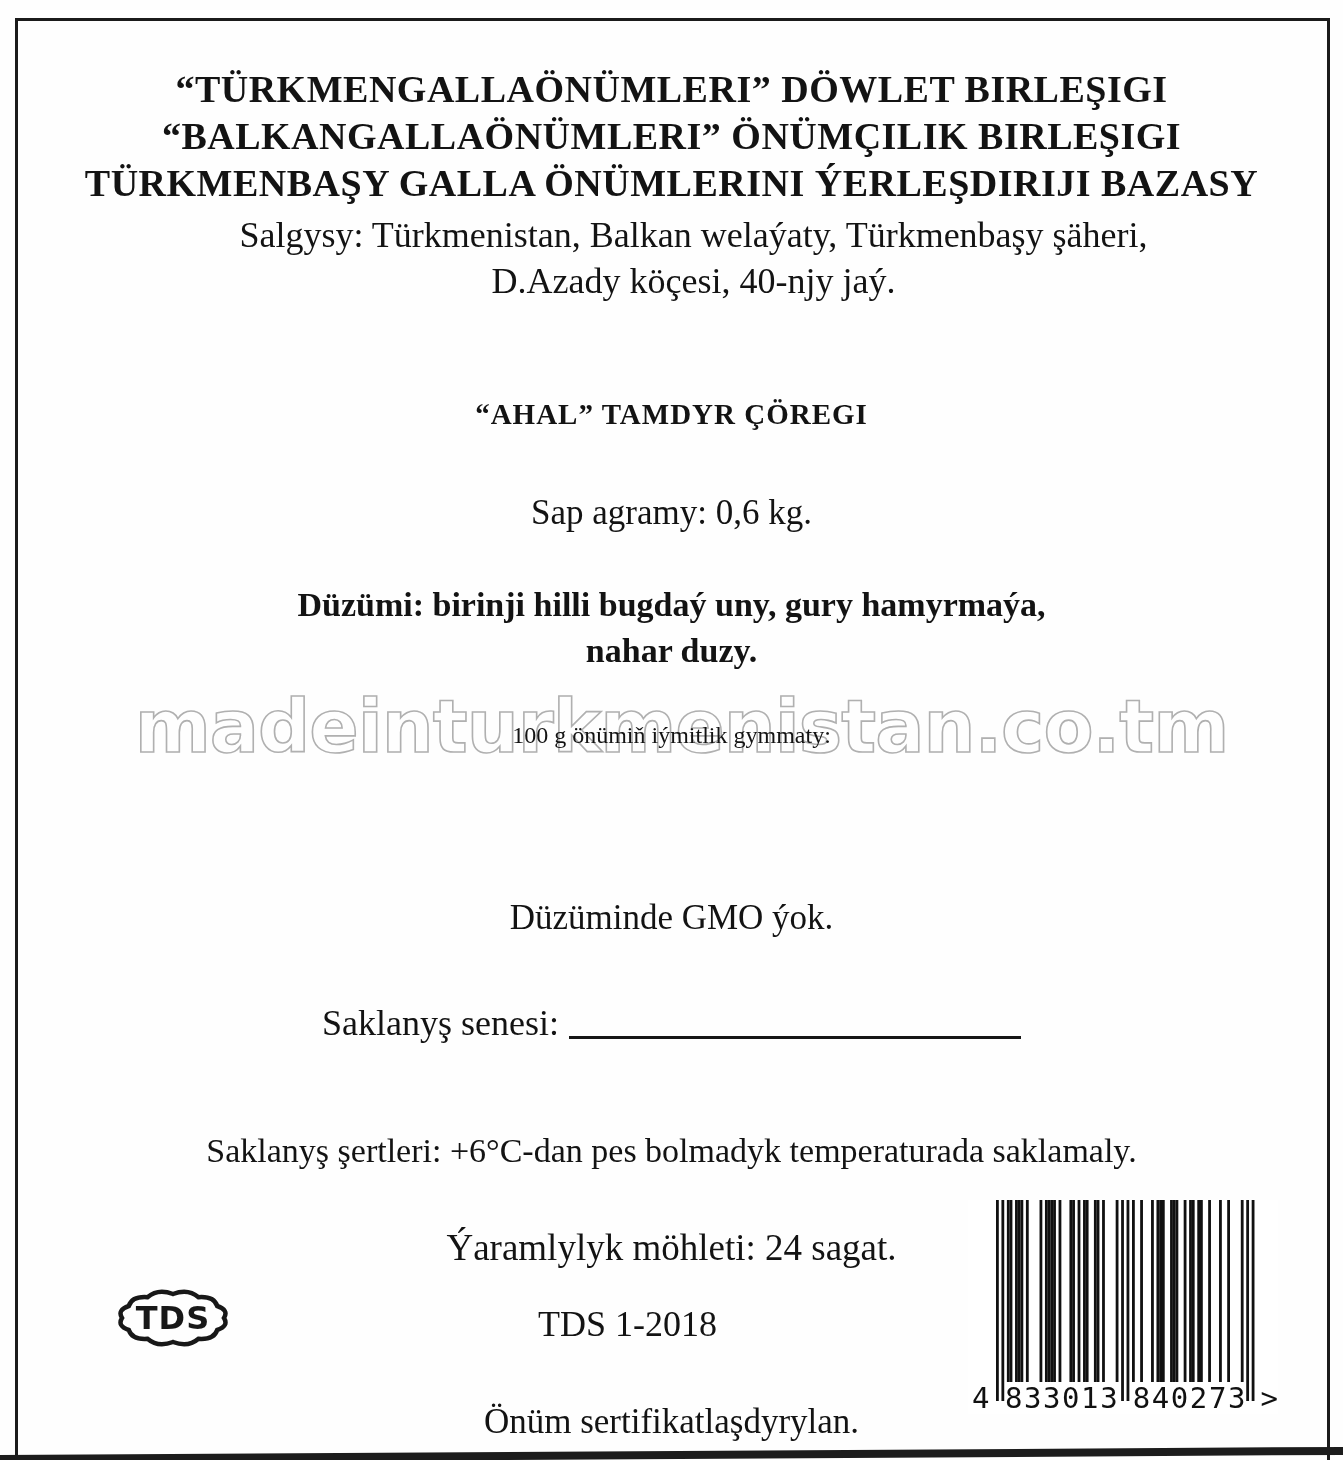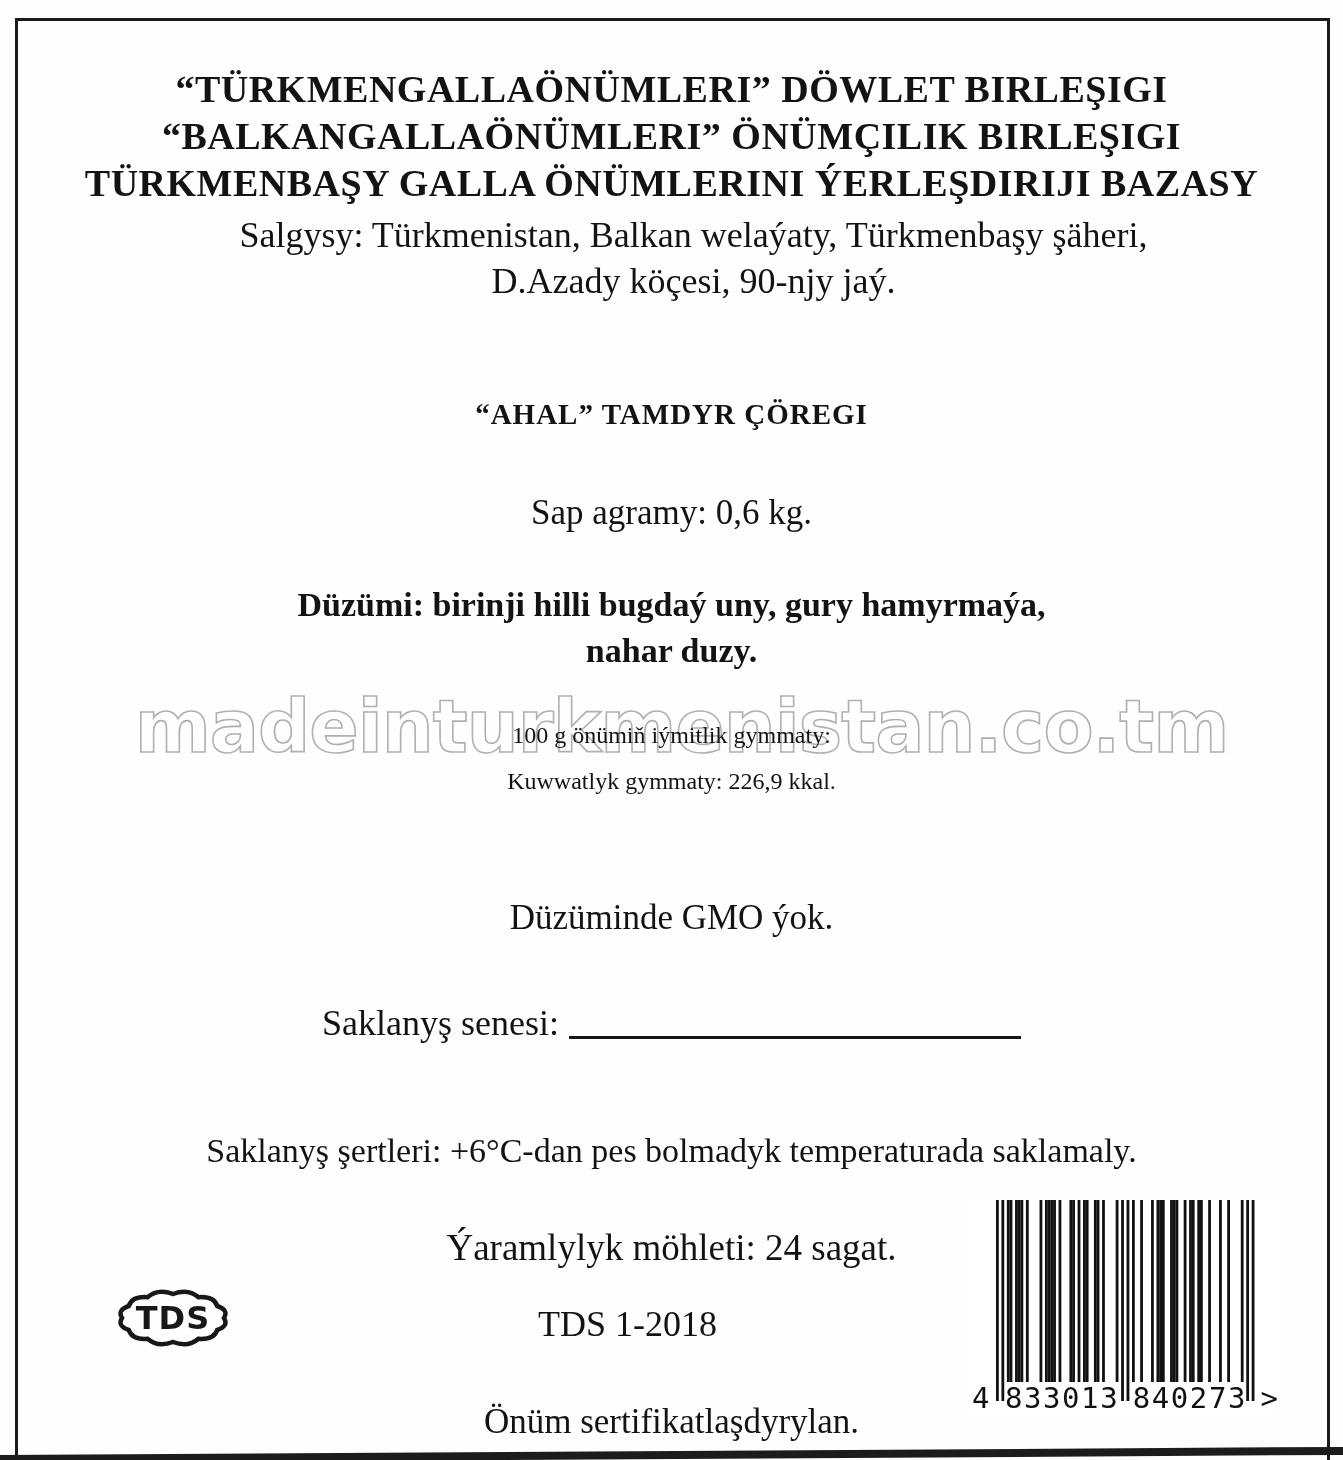"D.Azady köçesi, 90-njy jaý." div { text: 90-njy -> 40-njy }
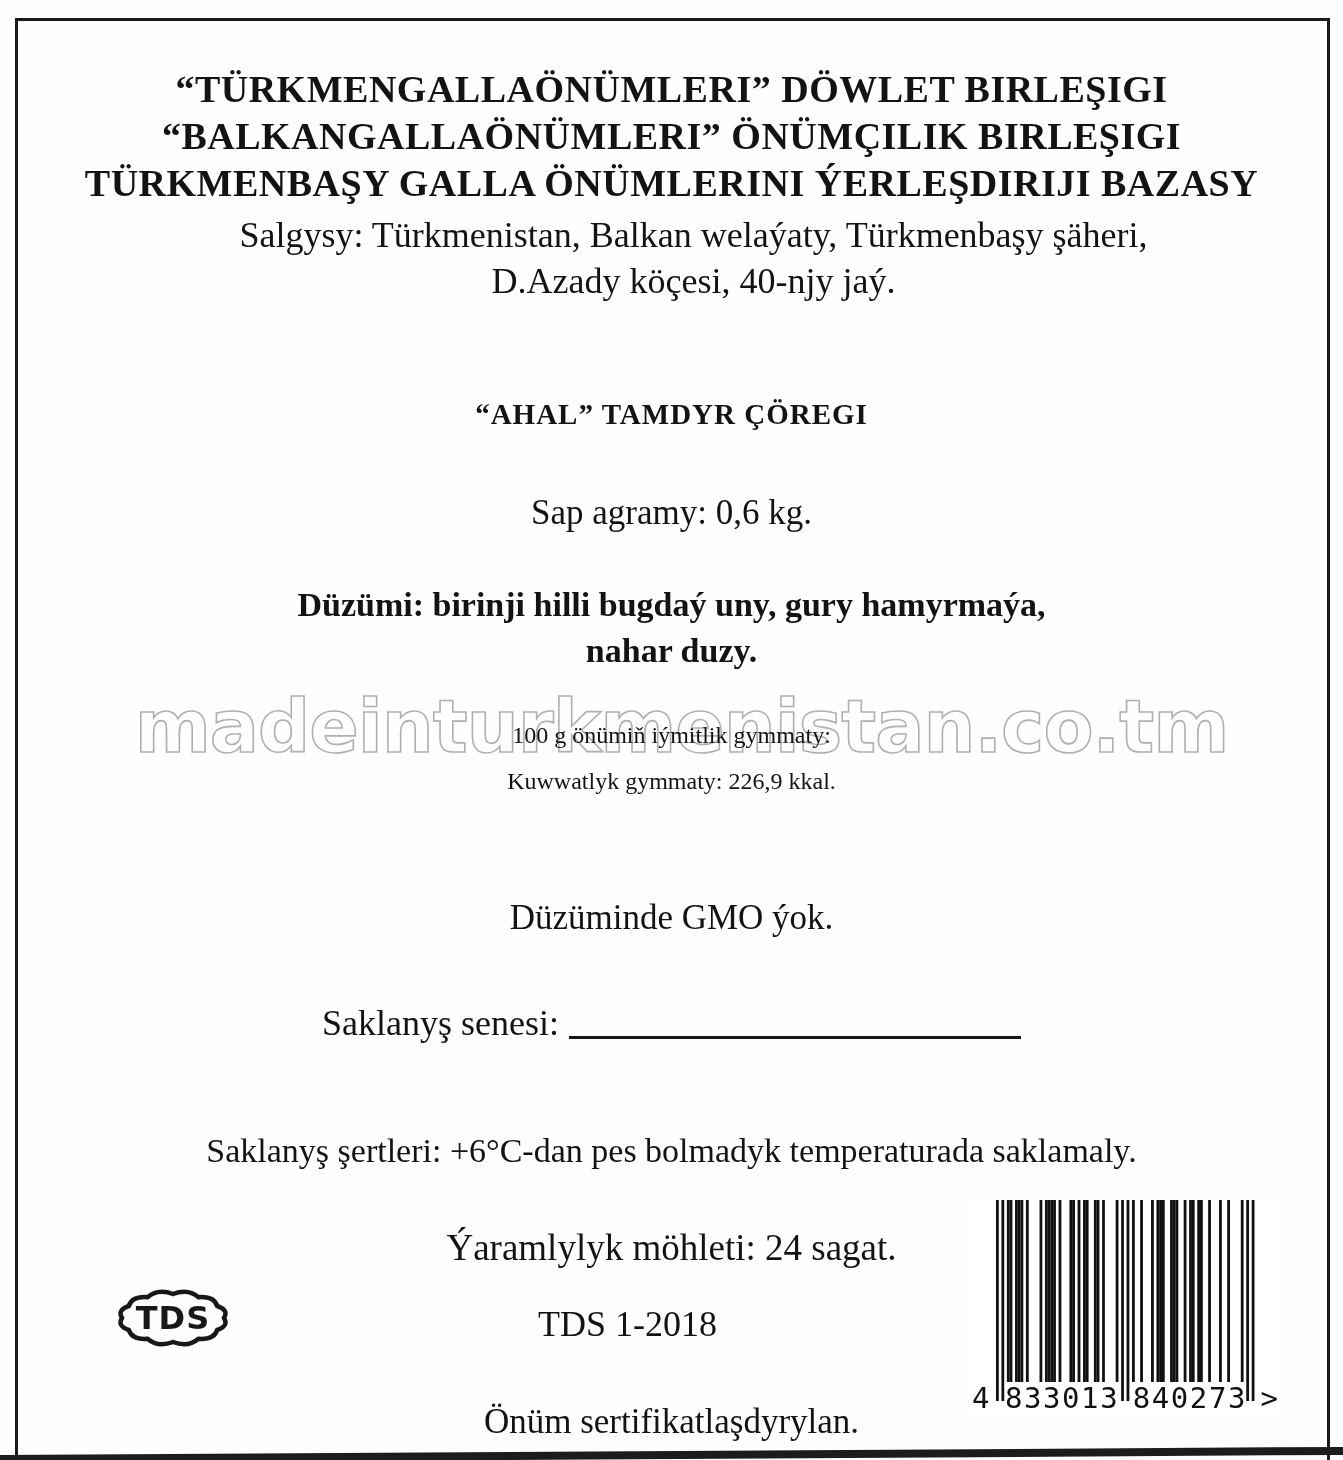"Kuwwatlyk gymmaty: 226,9 kkal." div { html: <div>Kuwwatlyk gymmaty: 226,9 kkal.</div> -> none }
